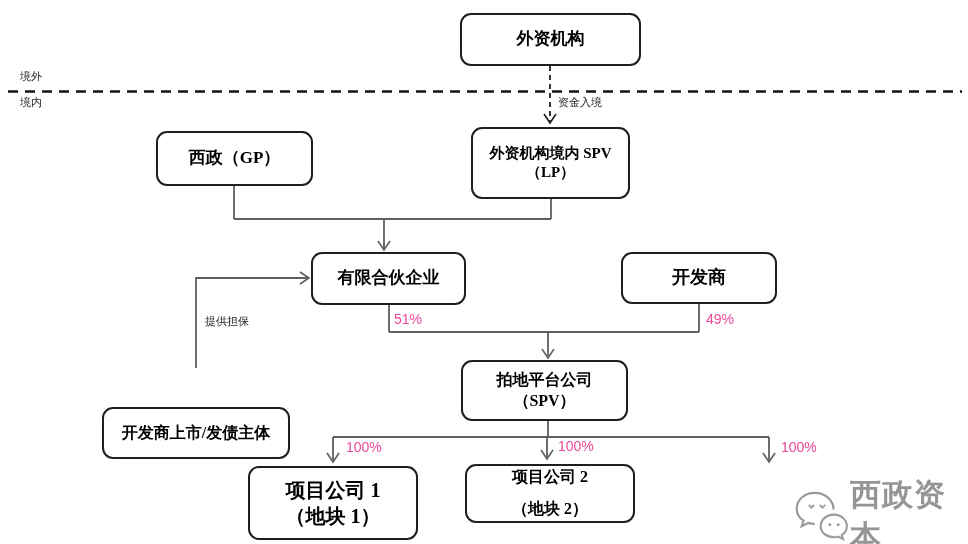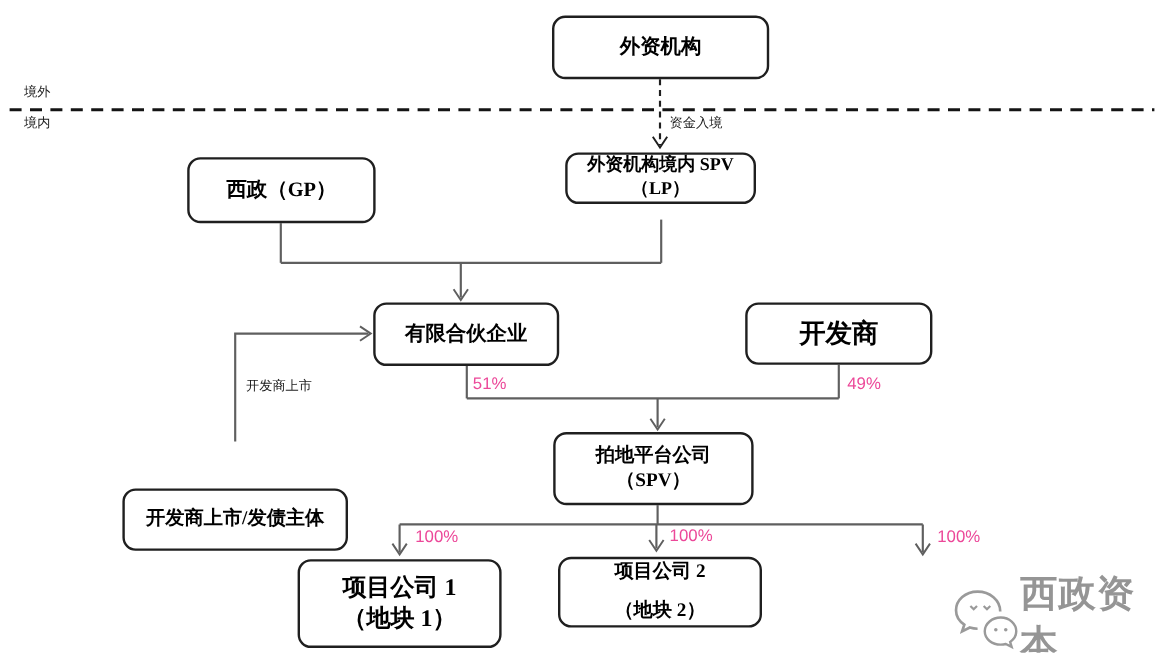"外资机构境内 SPV" #node-foreign-spv { height: 43px -> 72px }
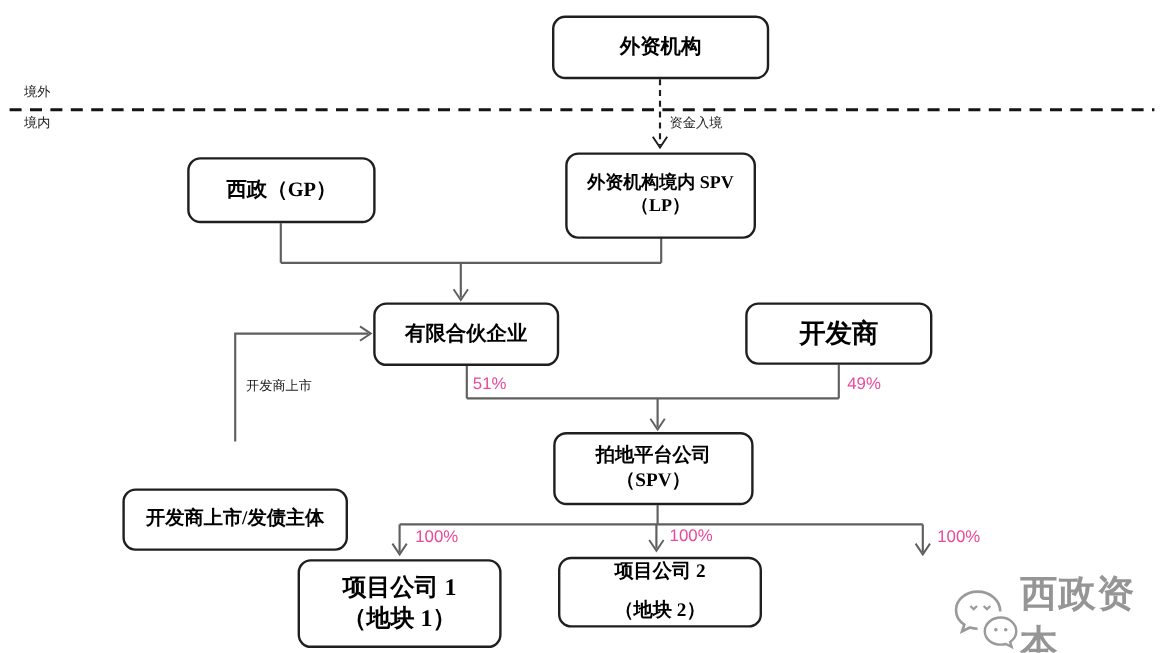"开发商" #node-developer { font-size: 22px -> 18px }
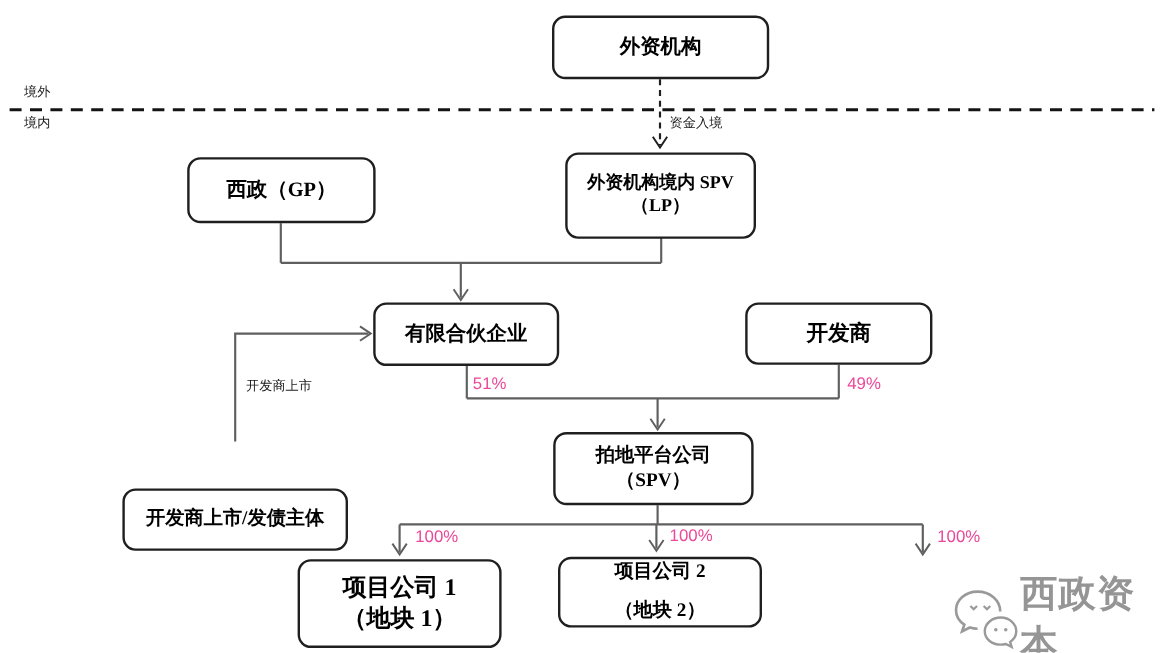"开发商上市" div.elabel { text: 开发商上市 -> 提供担保 }
